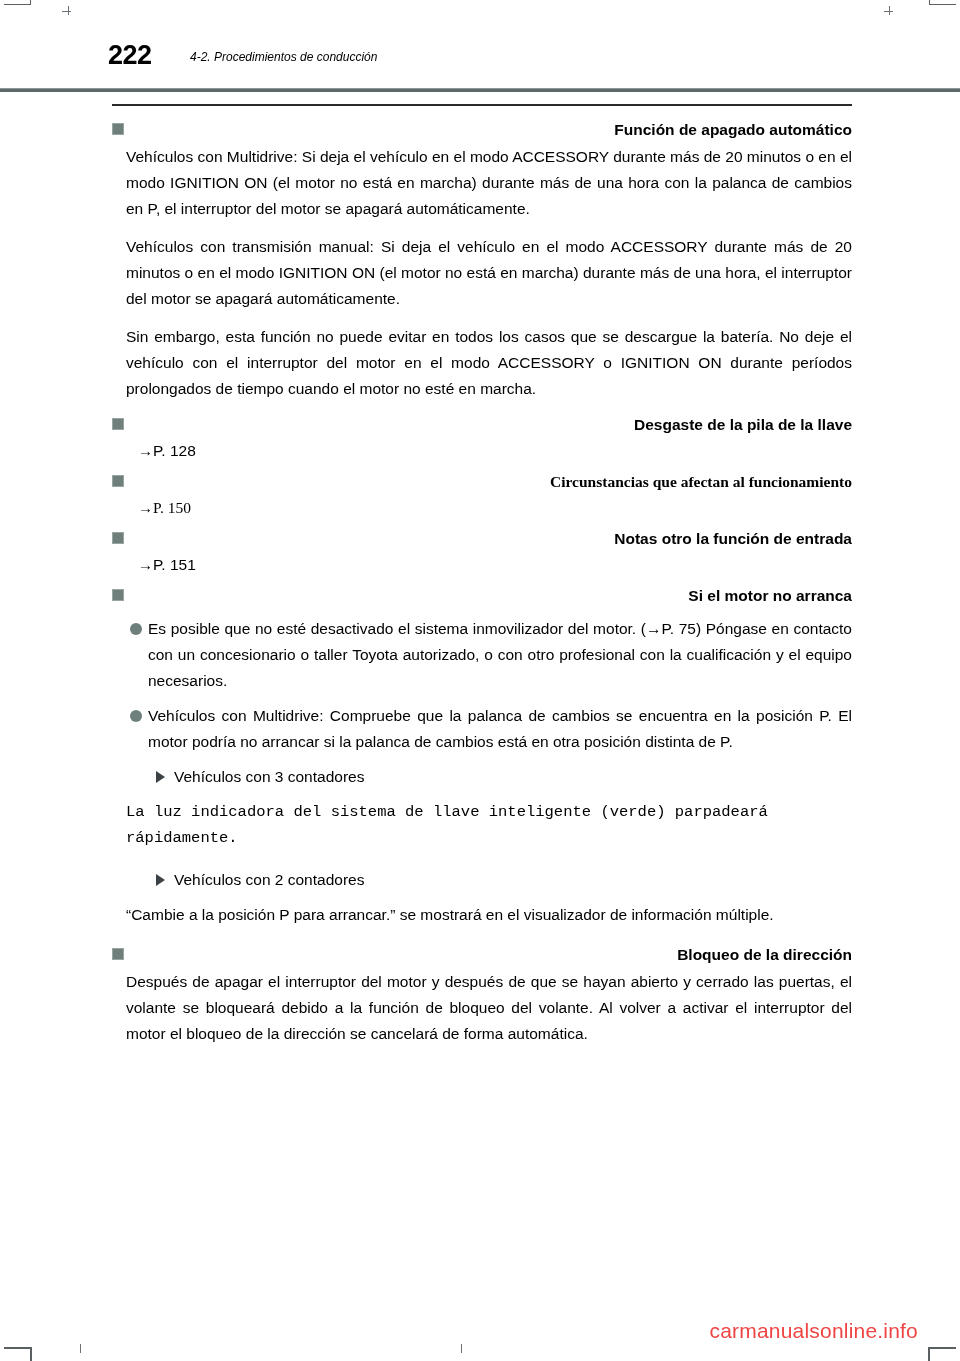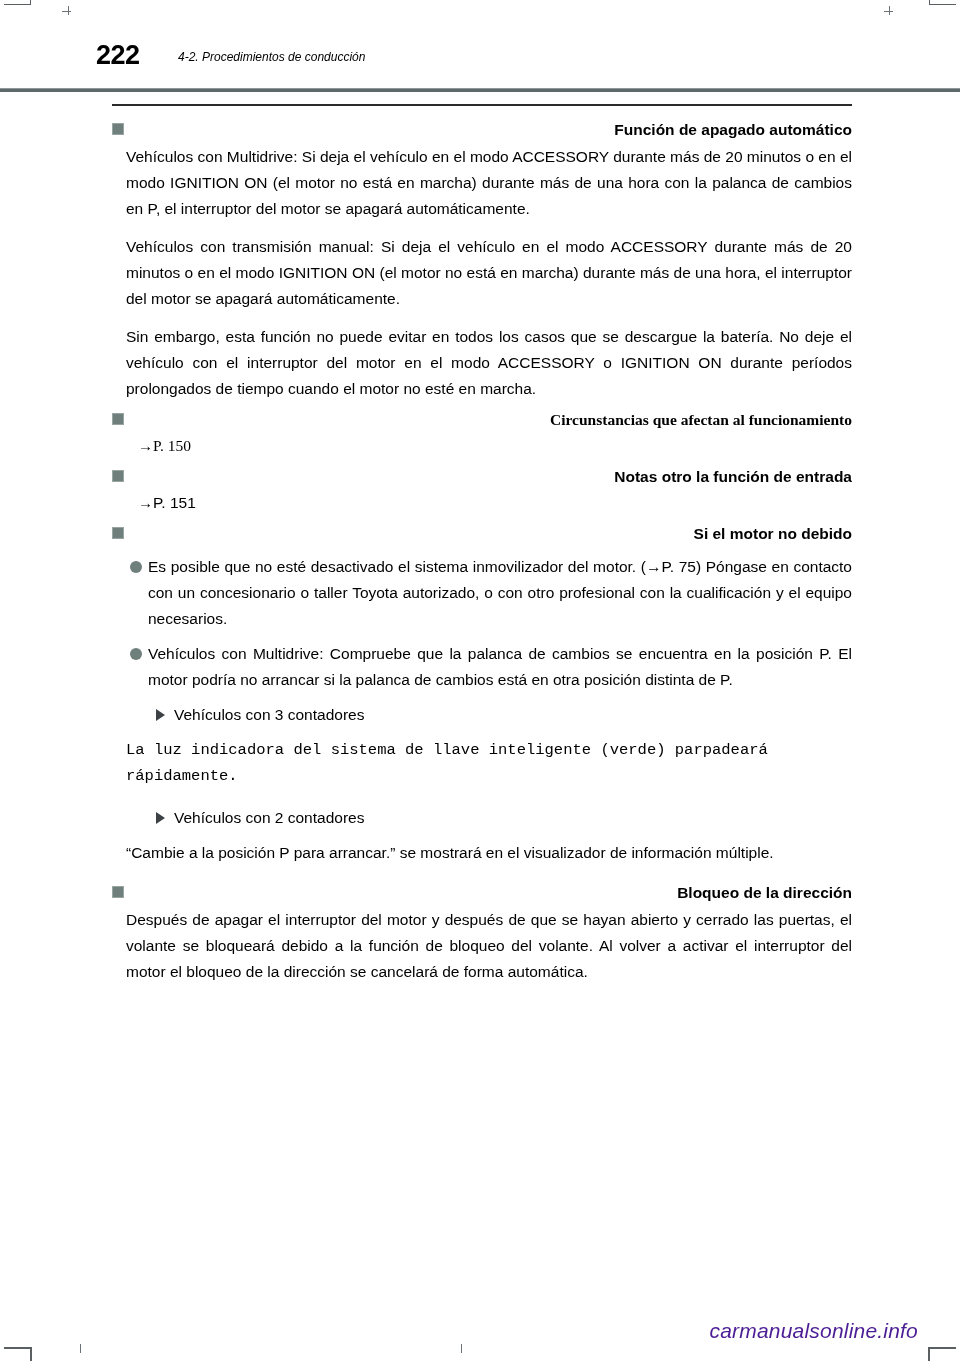"222" .page-header { left: 0 -> 12px }
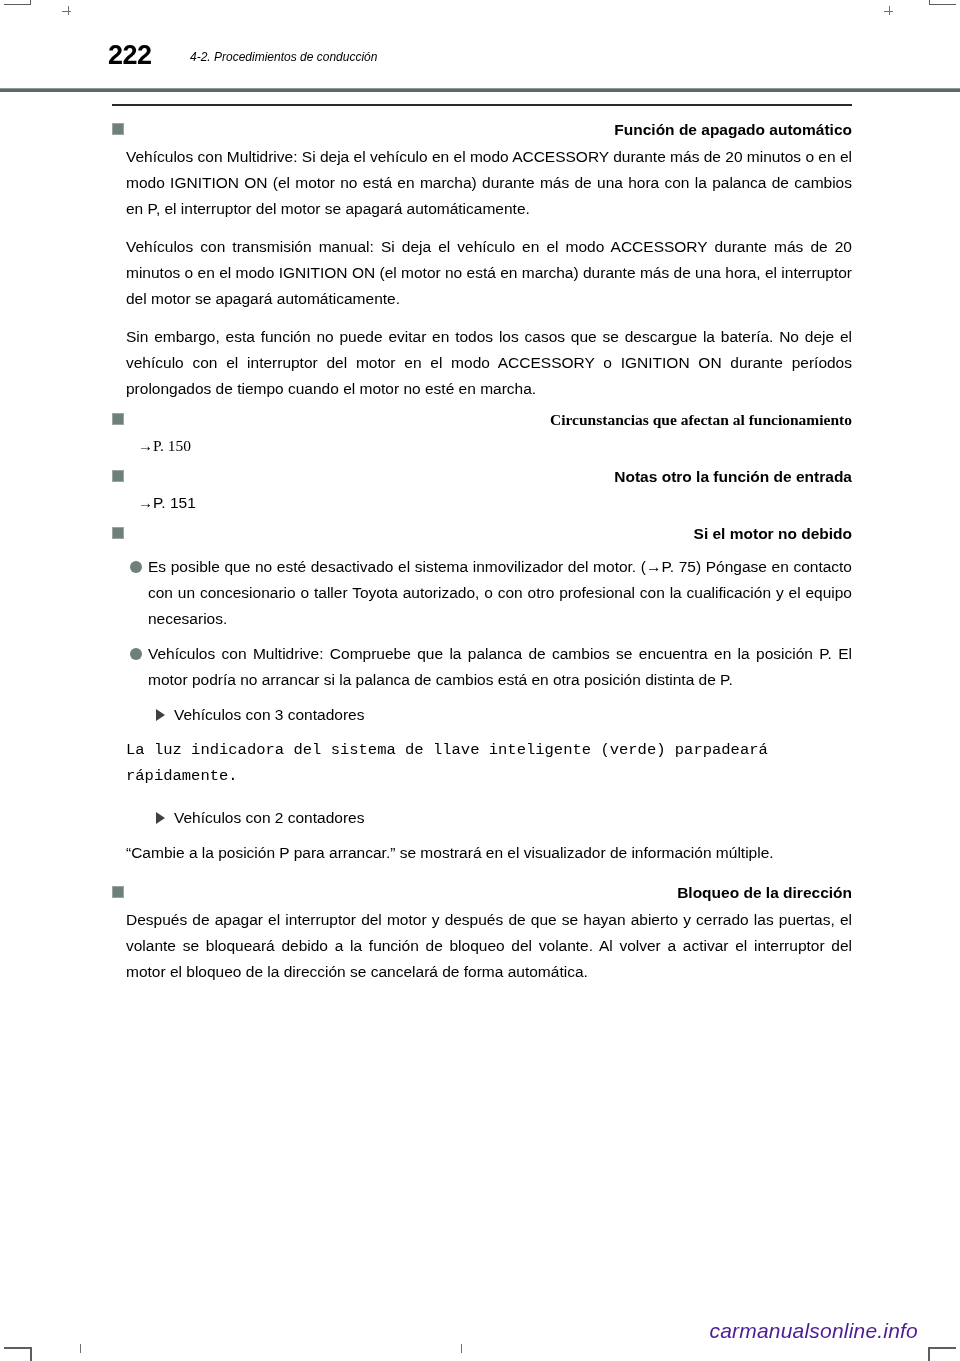"Desgaste de la pila de" div.block { html: none -> <div> <div> <span></span> <span>Desgaste de la pila de la llave</span> </div> <div> <span>→</span><span>P. 128</span> </div> </div> }
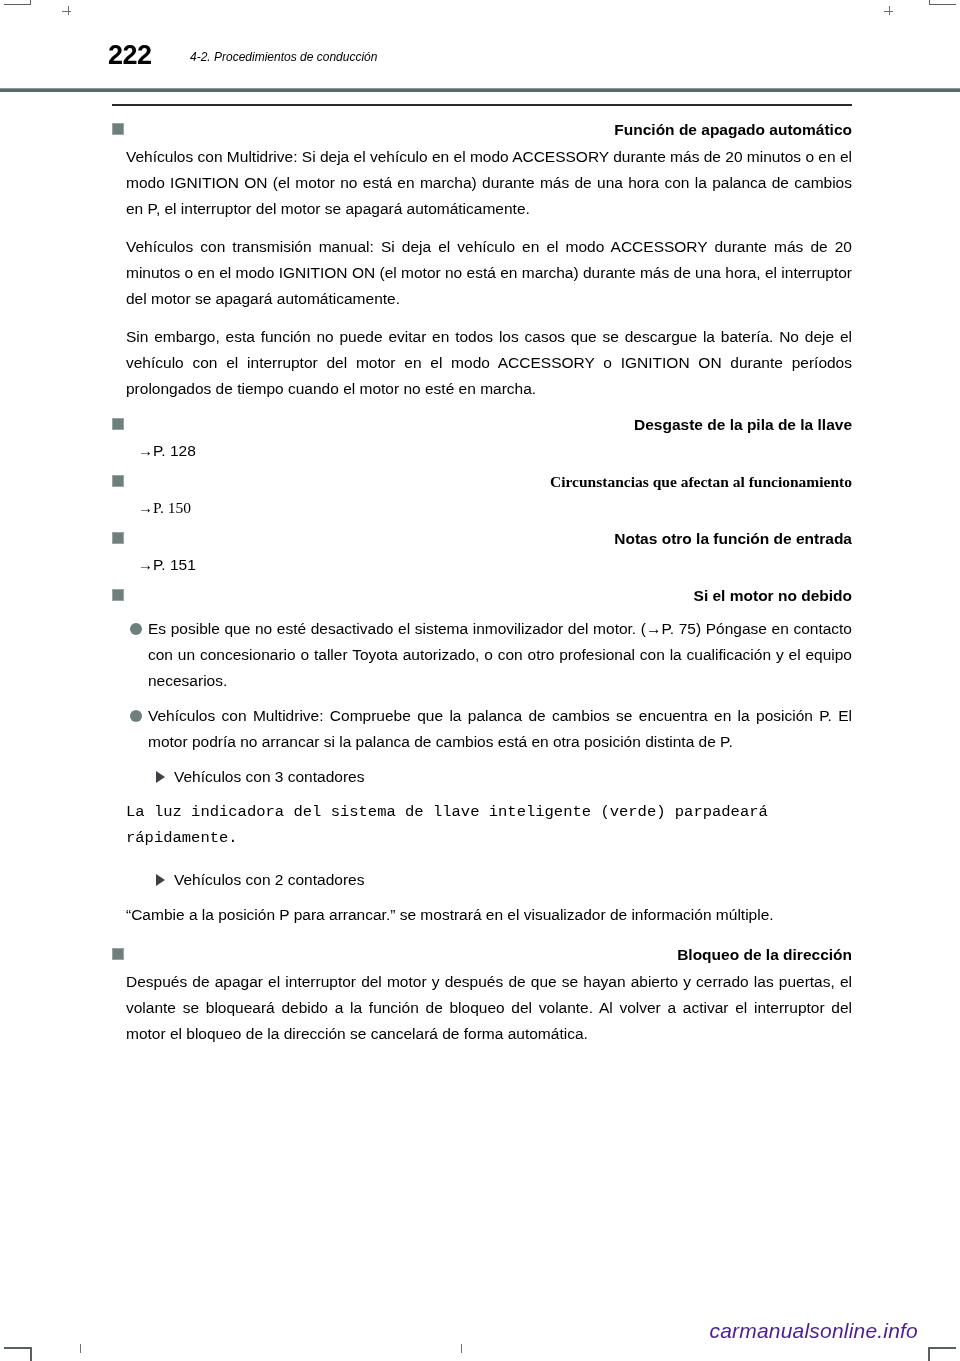"Si el motor no debido" span { text: debido -> arranca }
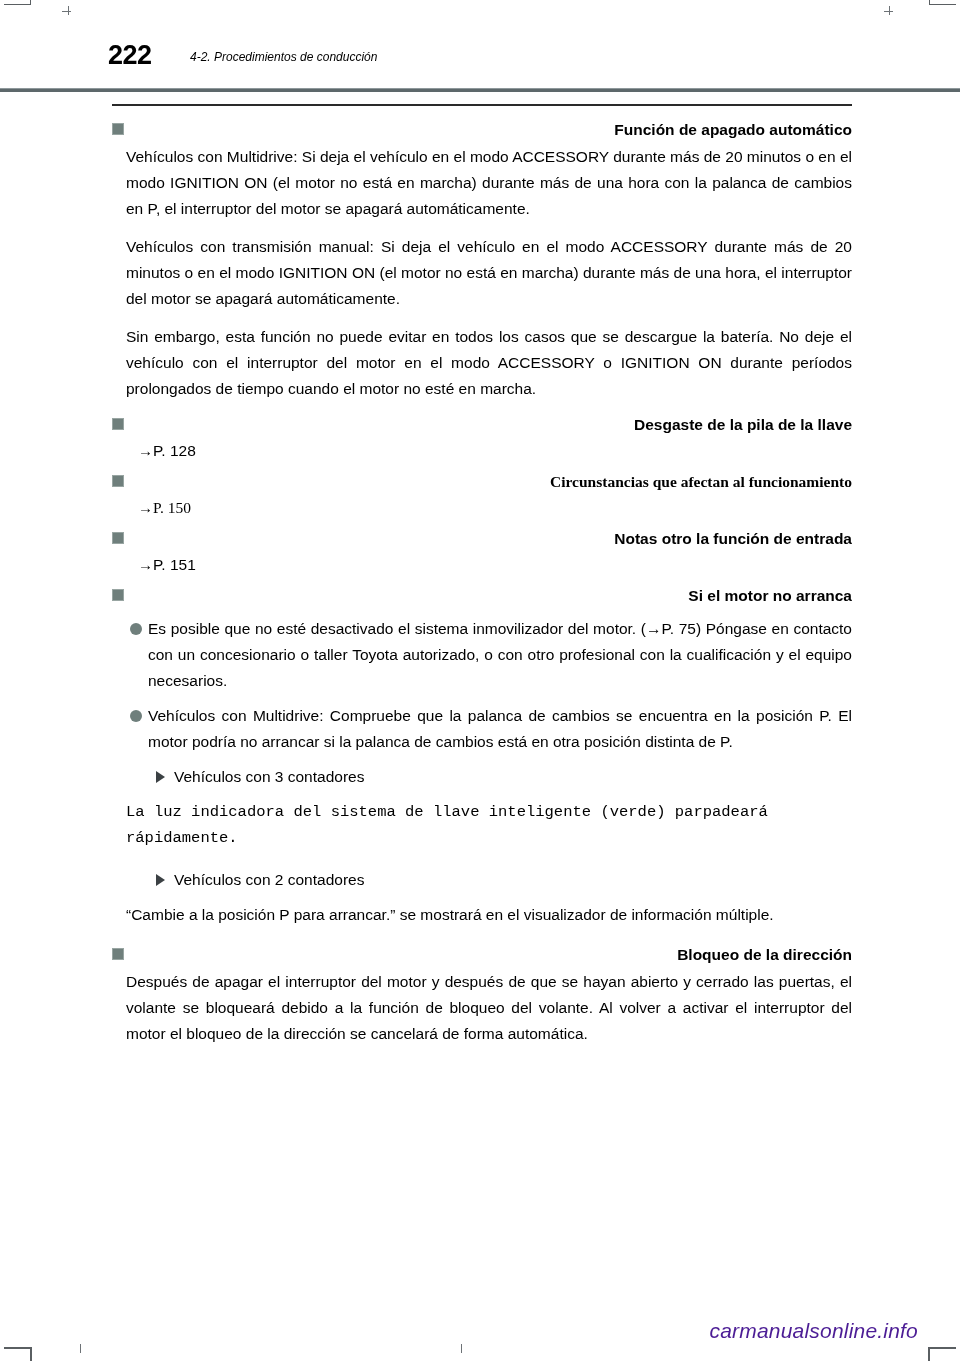"carmanualsonline.info" .watermark { color: #4c1d95 -> #ef4444; font-style: italic -> none }
